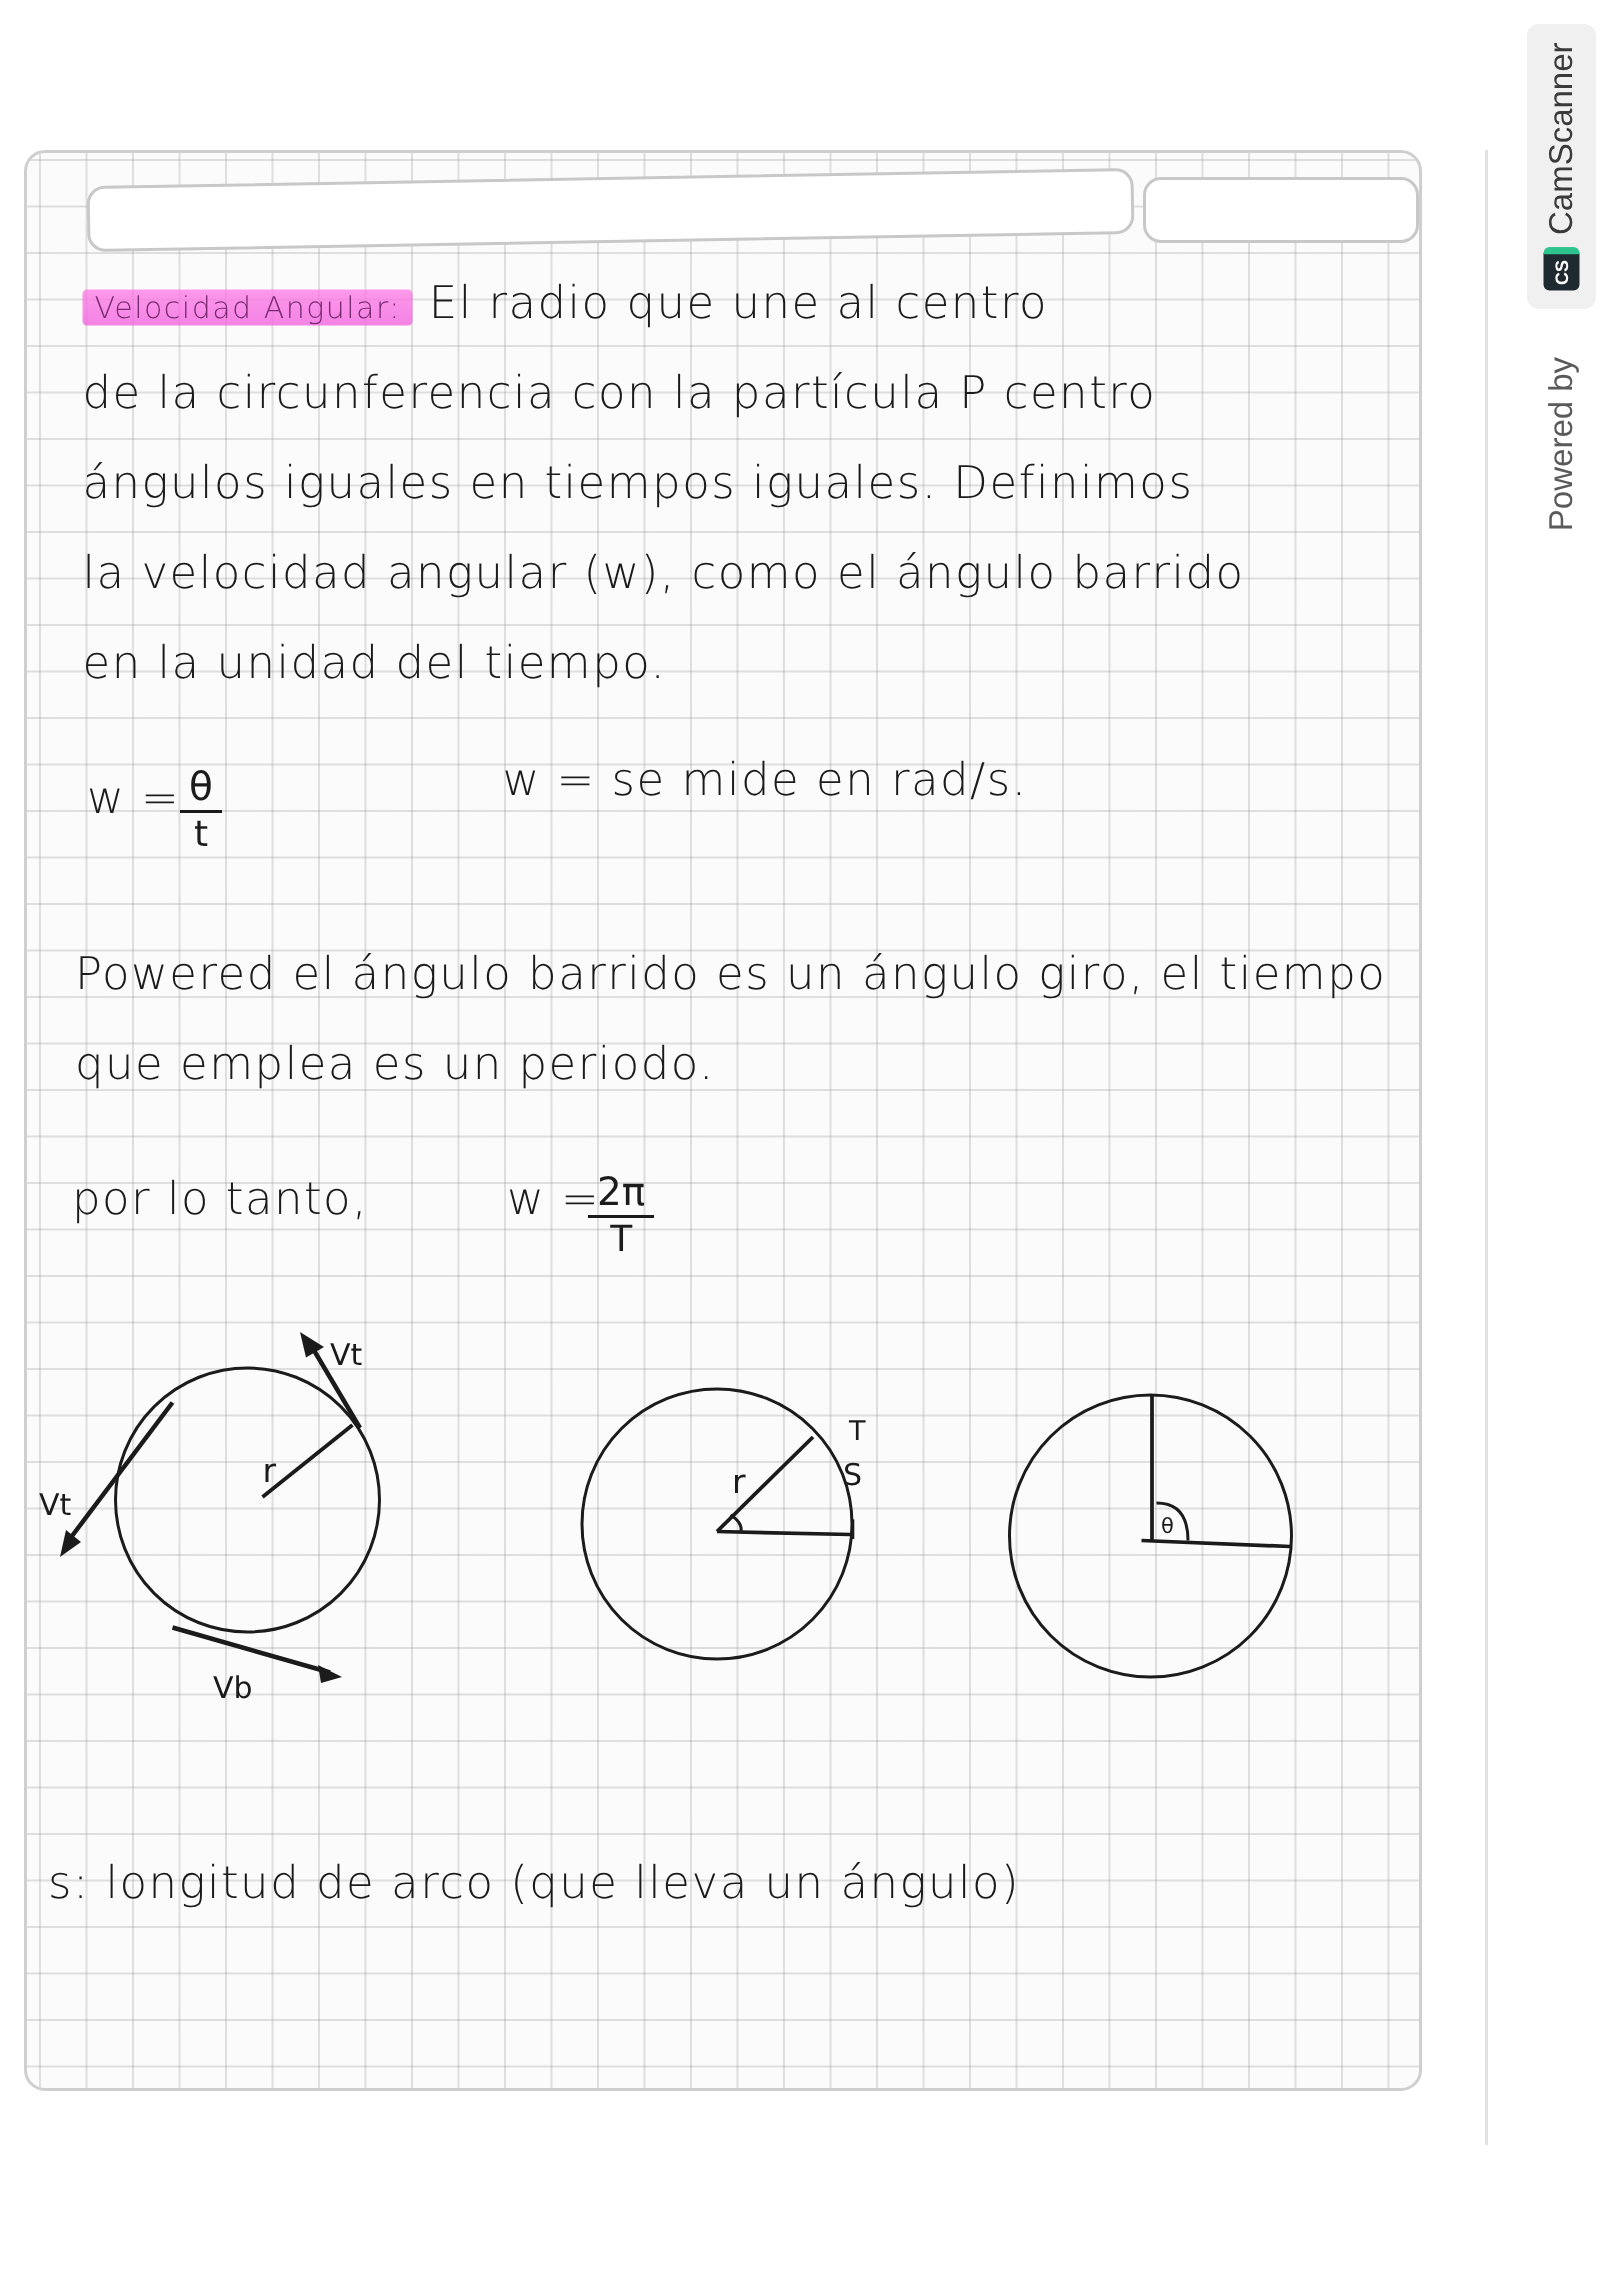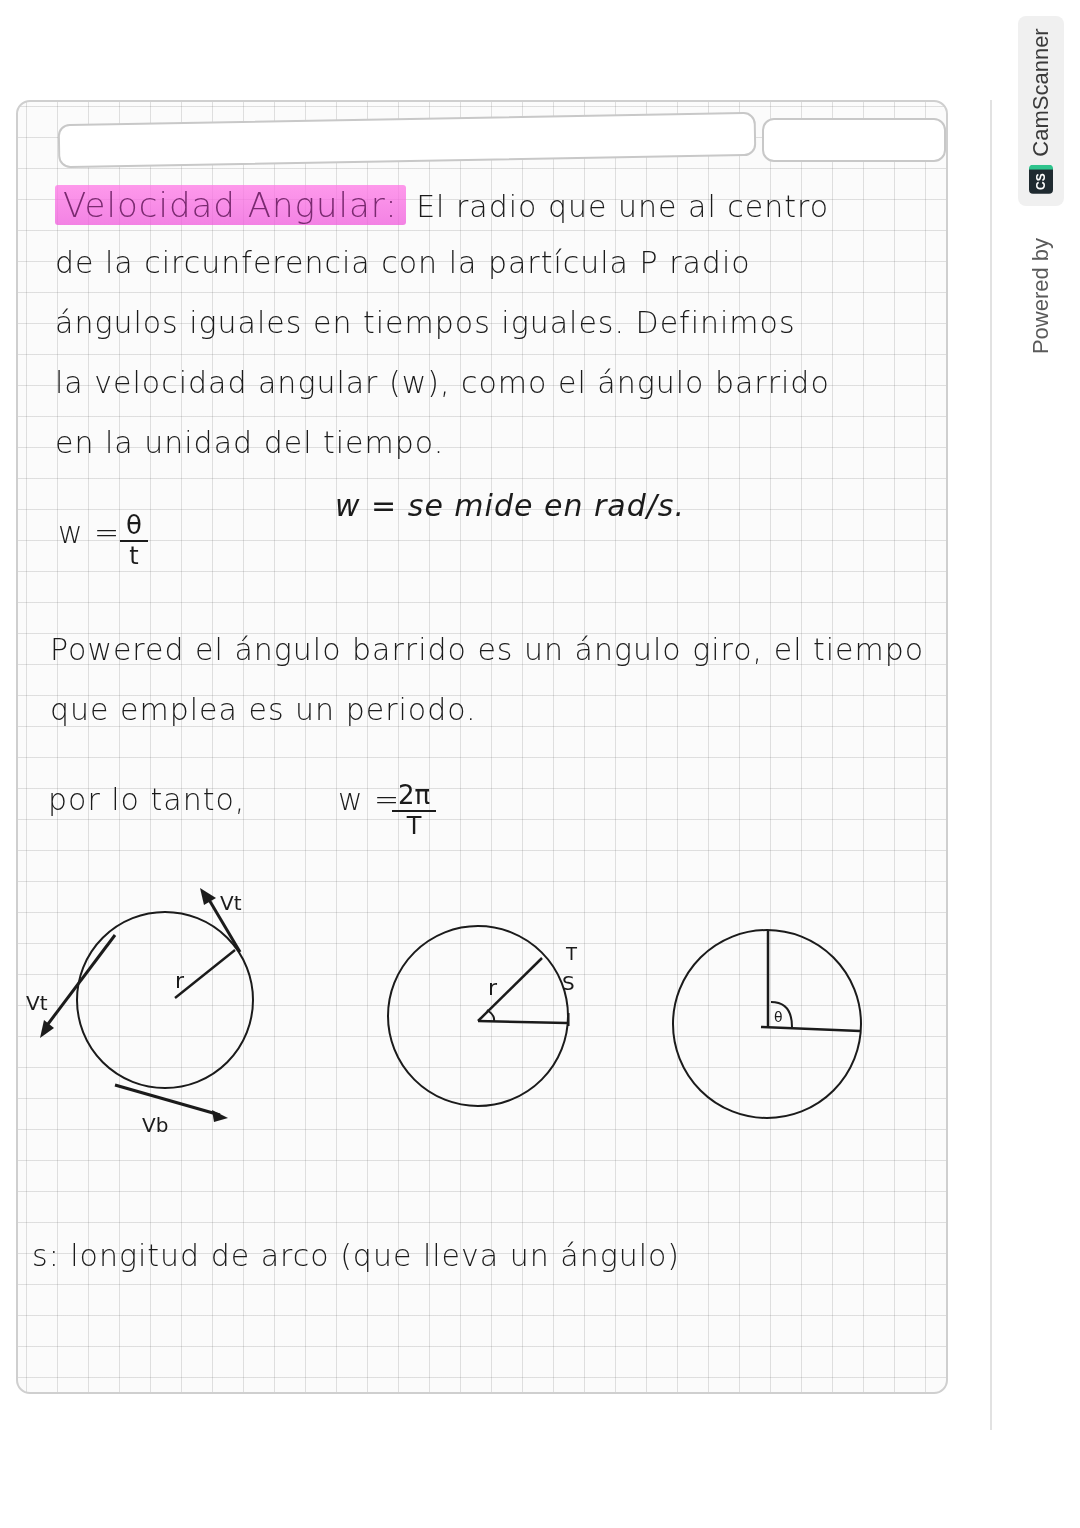"Velocidad Angular:" .highlight { font-size: 34px -> 20px }
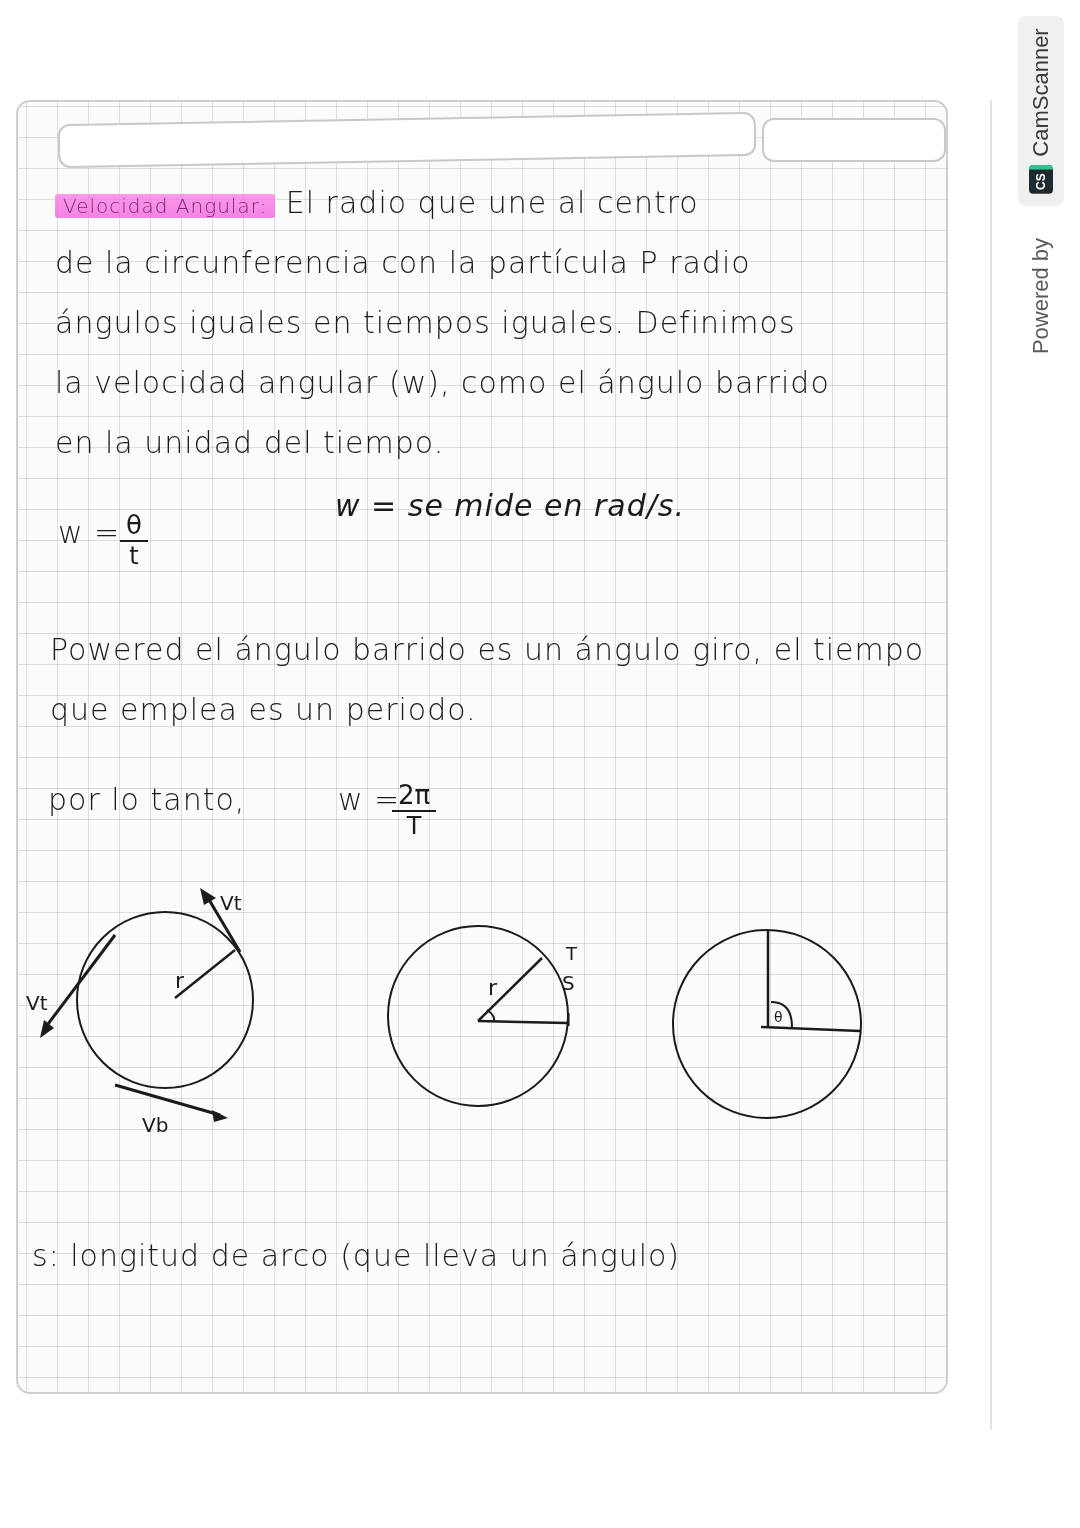"de la circunferencia con la" div.hw { text: radio -> centro }
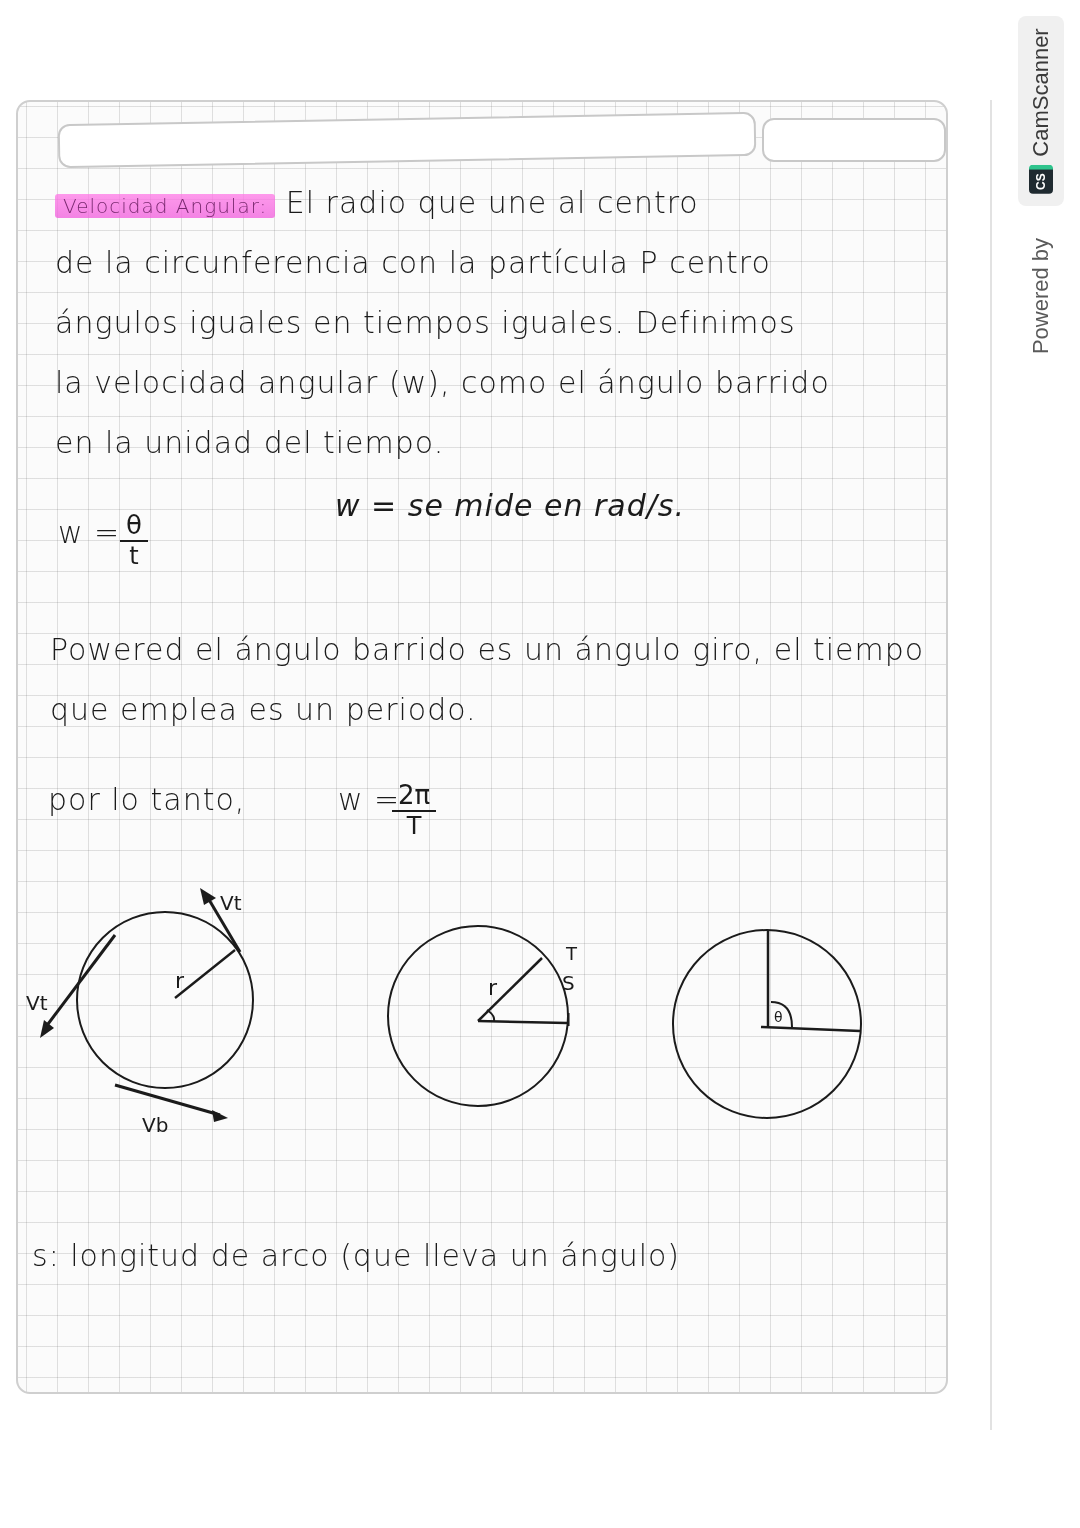"w = se mide en" div.hw { font-style: italic -> none; top: 488px -> 503px }
